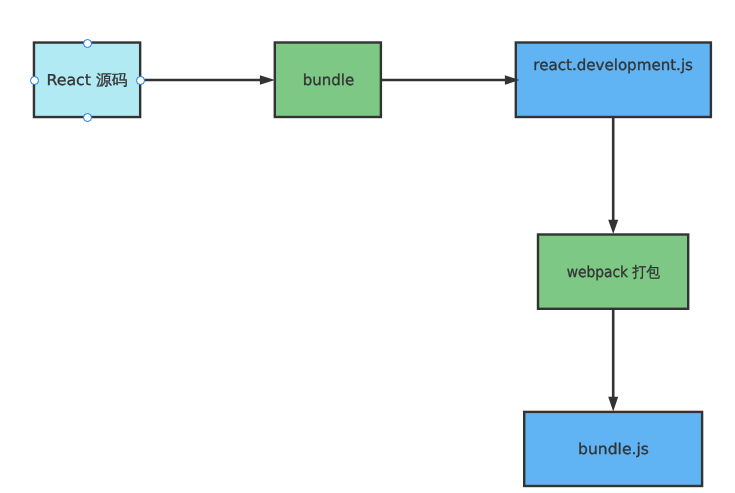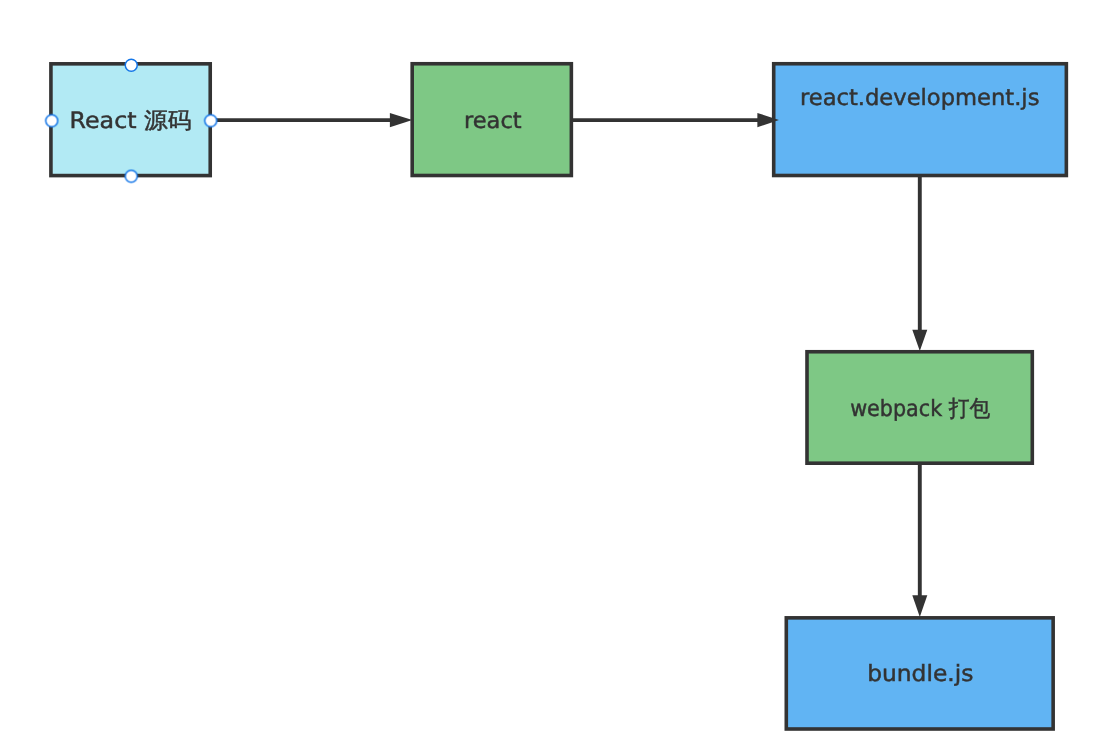"react" span.node-label { text: react -> bundle }
